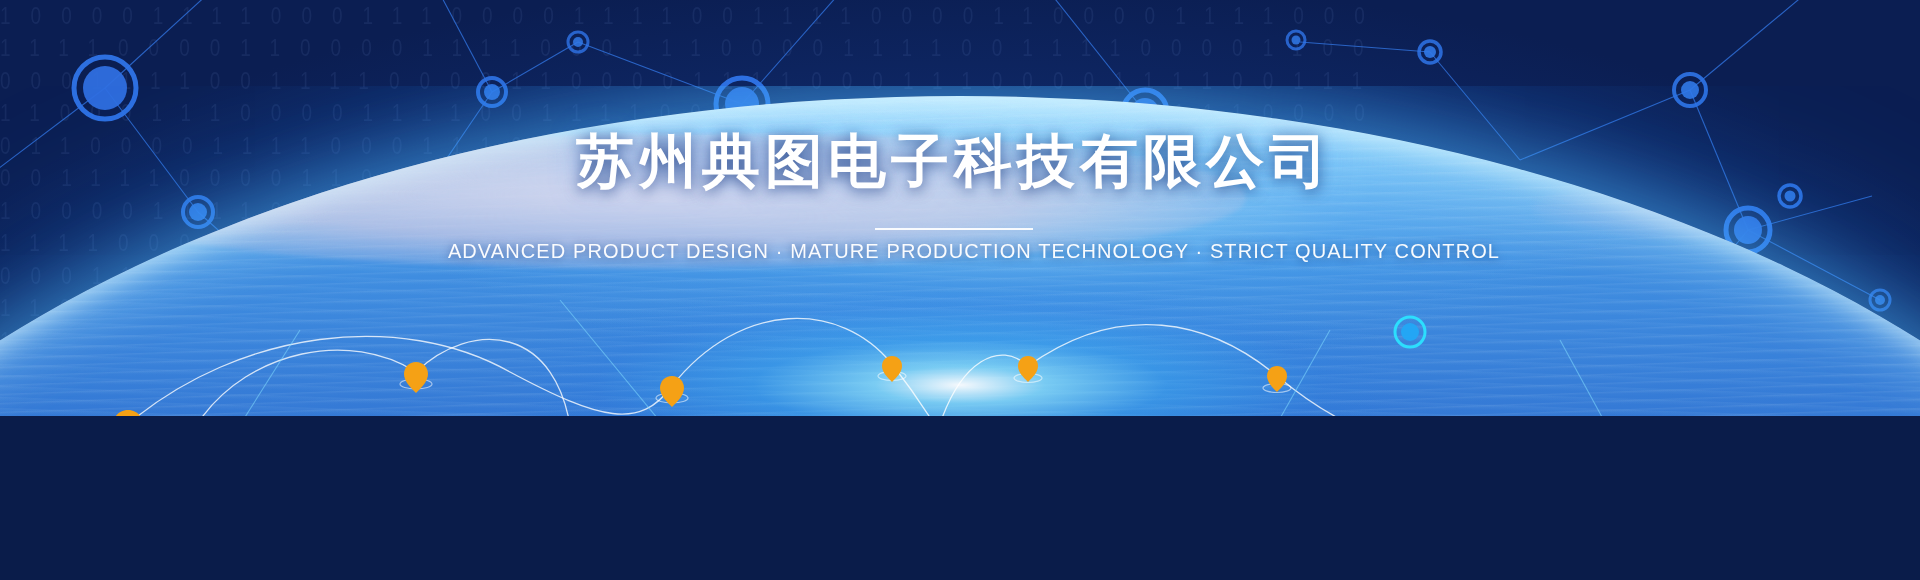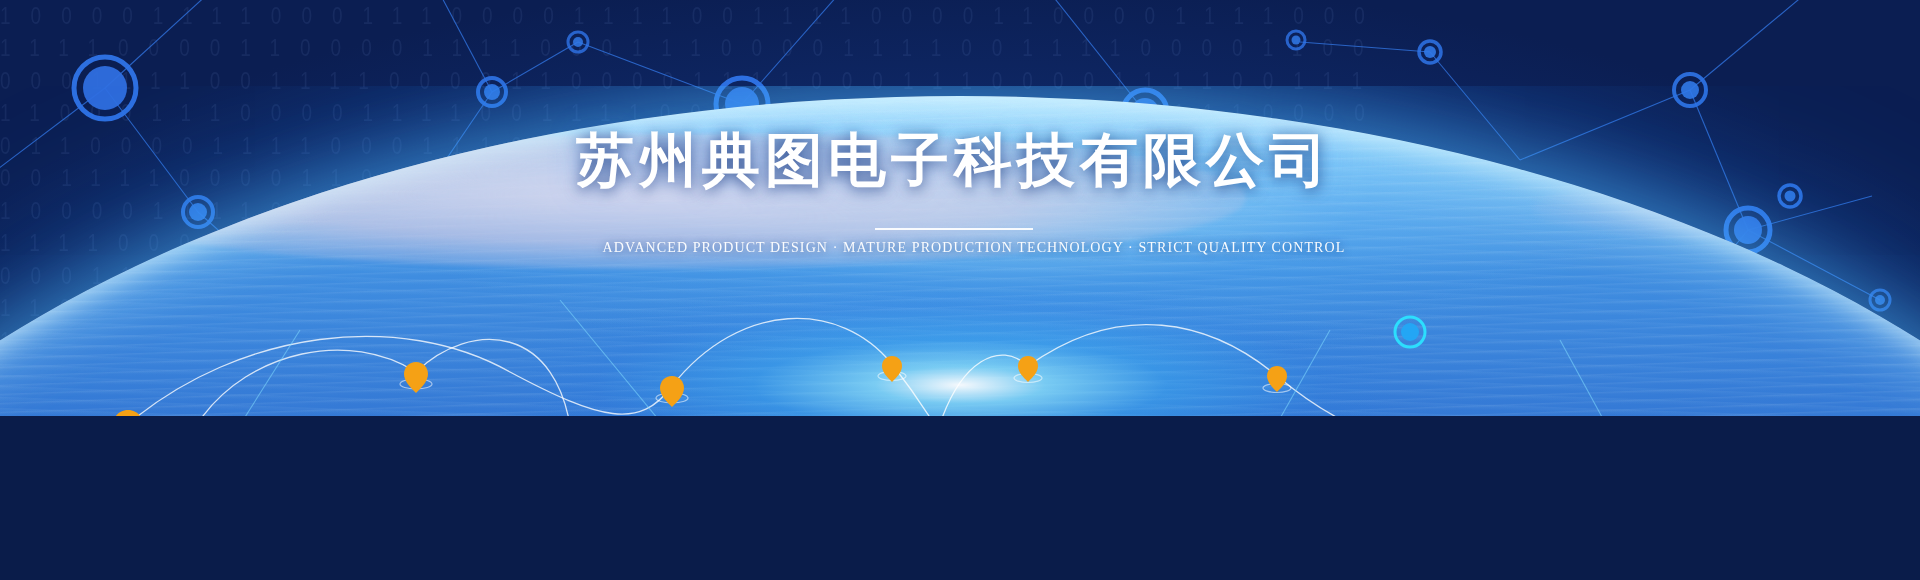"苏州典图电子科技有限公司" .content { font-family: Liberation Serif, serif -> none }
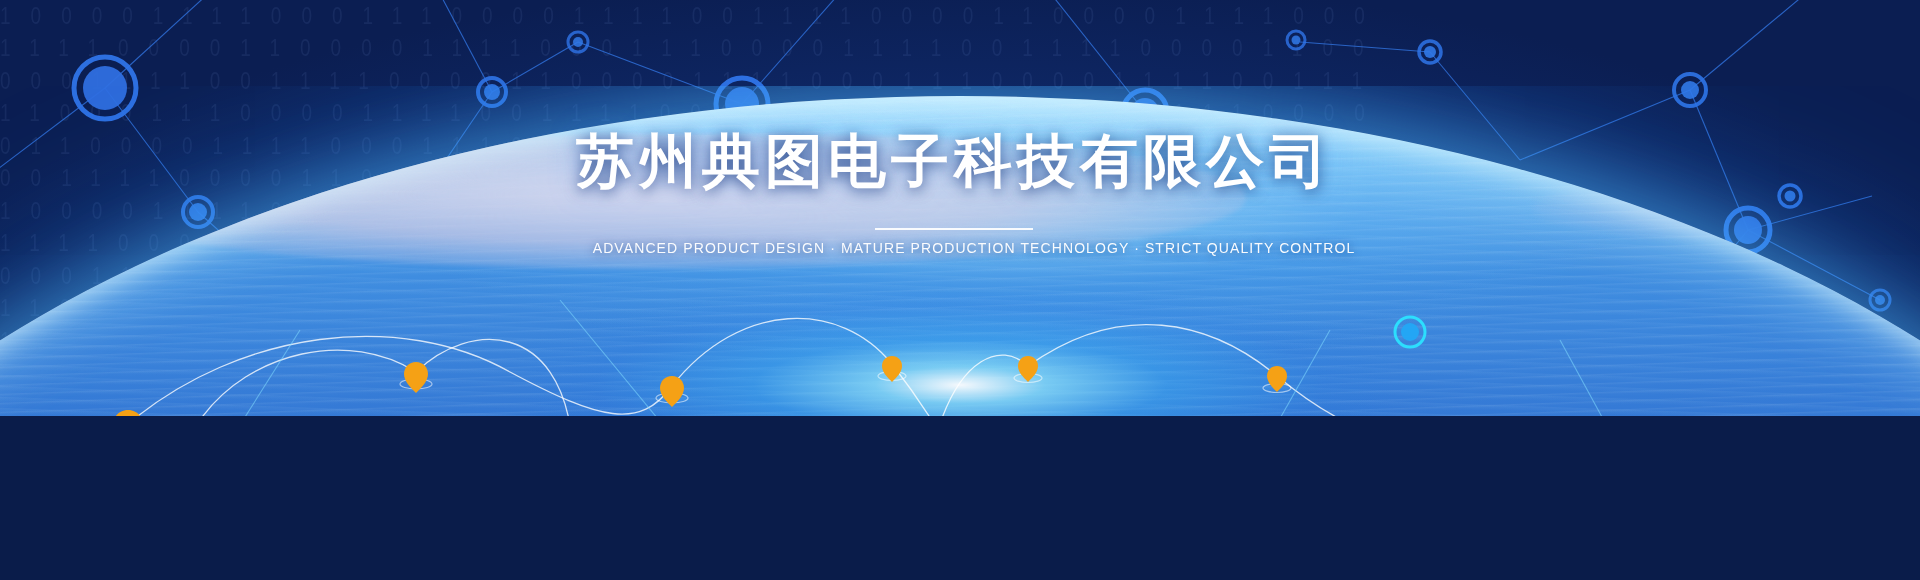"ADVANCED PRODUCT DESIGN · MATURE" .sub-en { font-size: 14px -> 20px }
